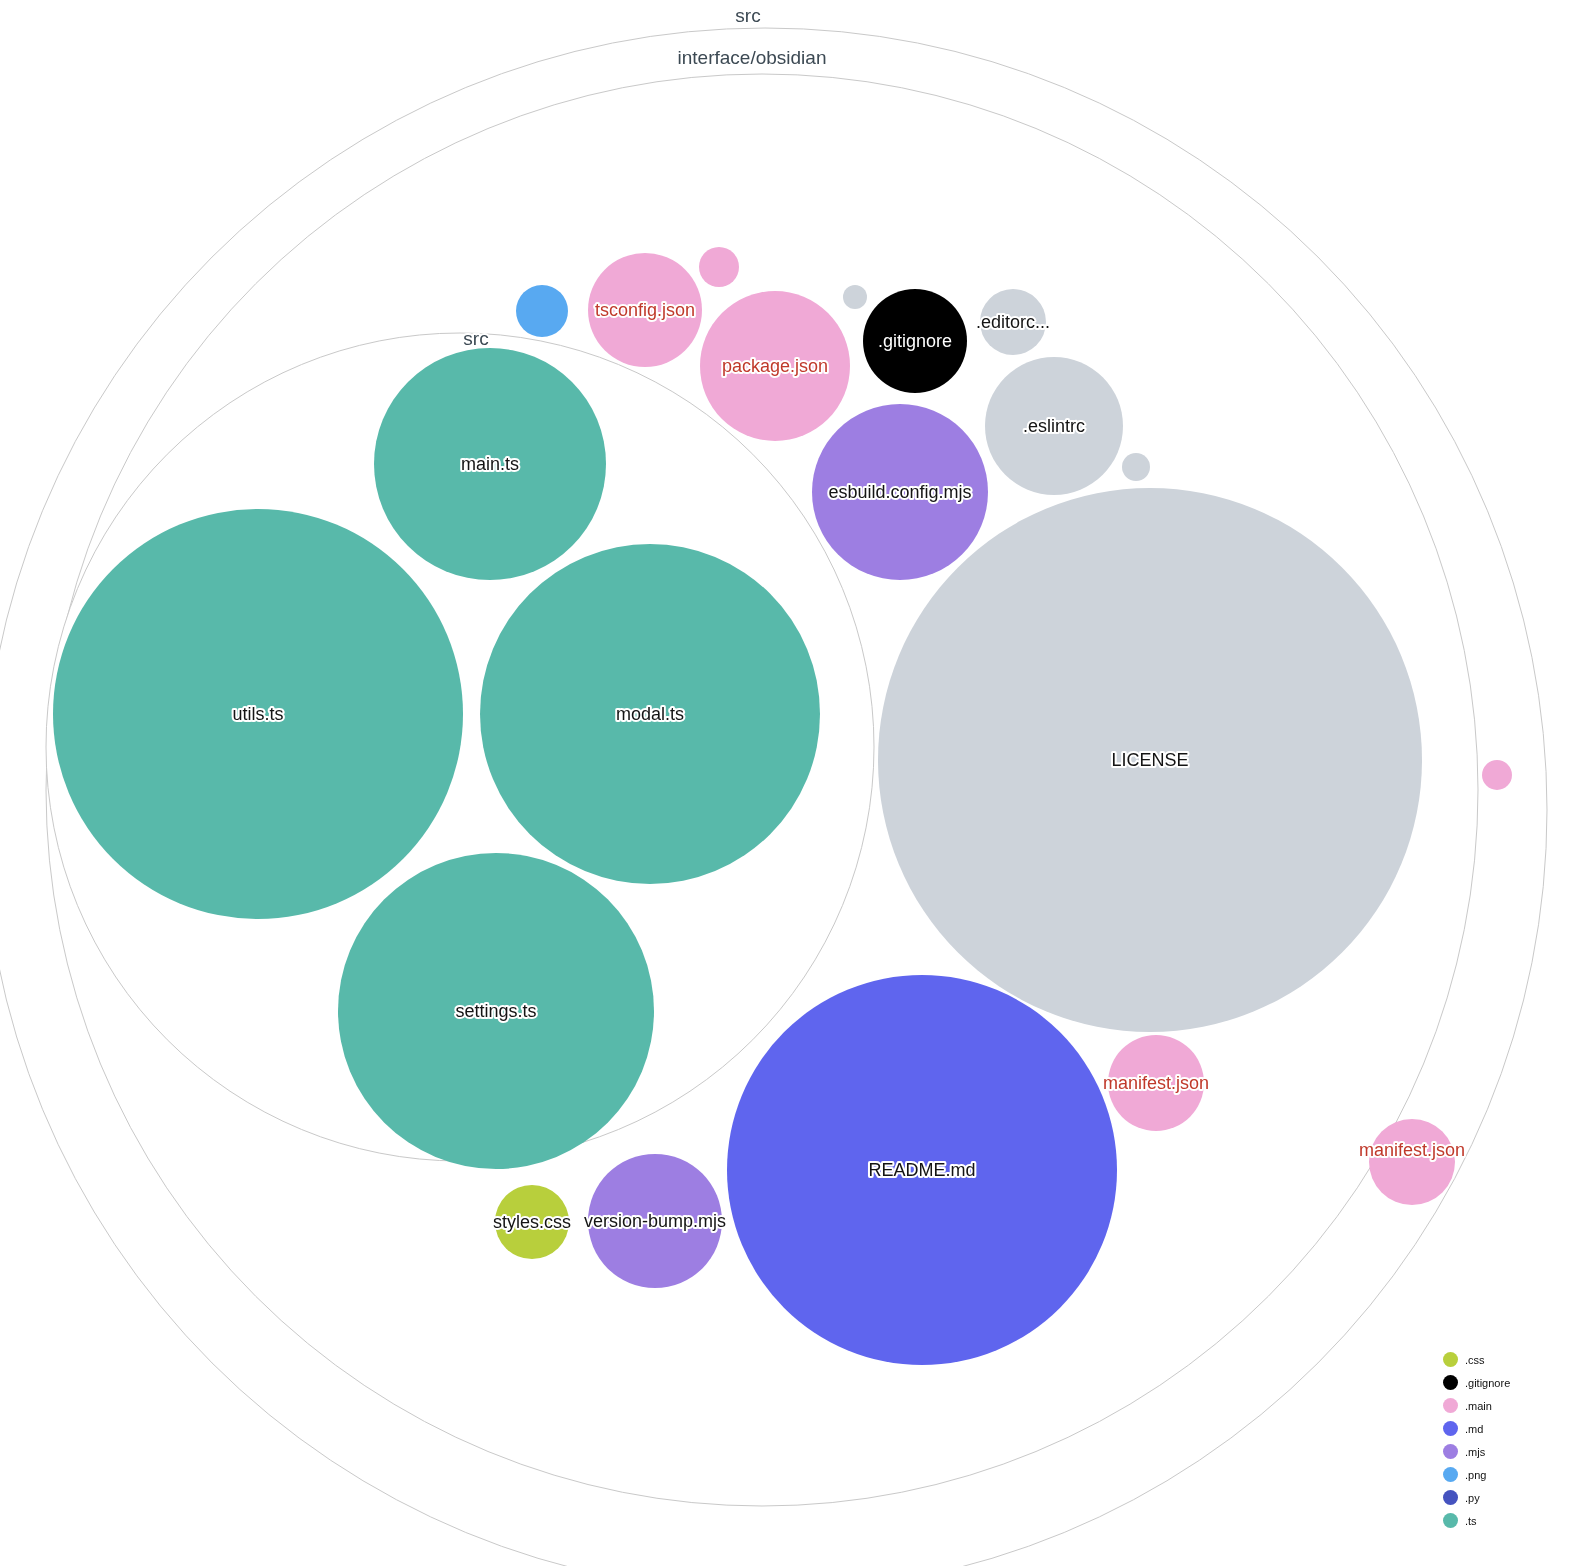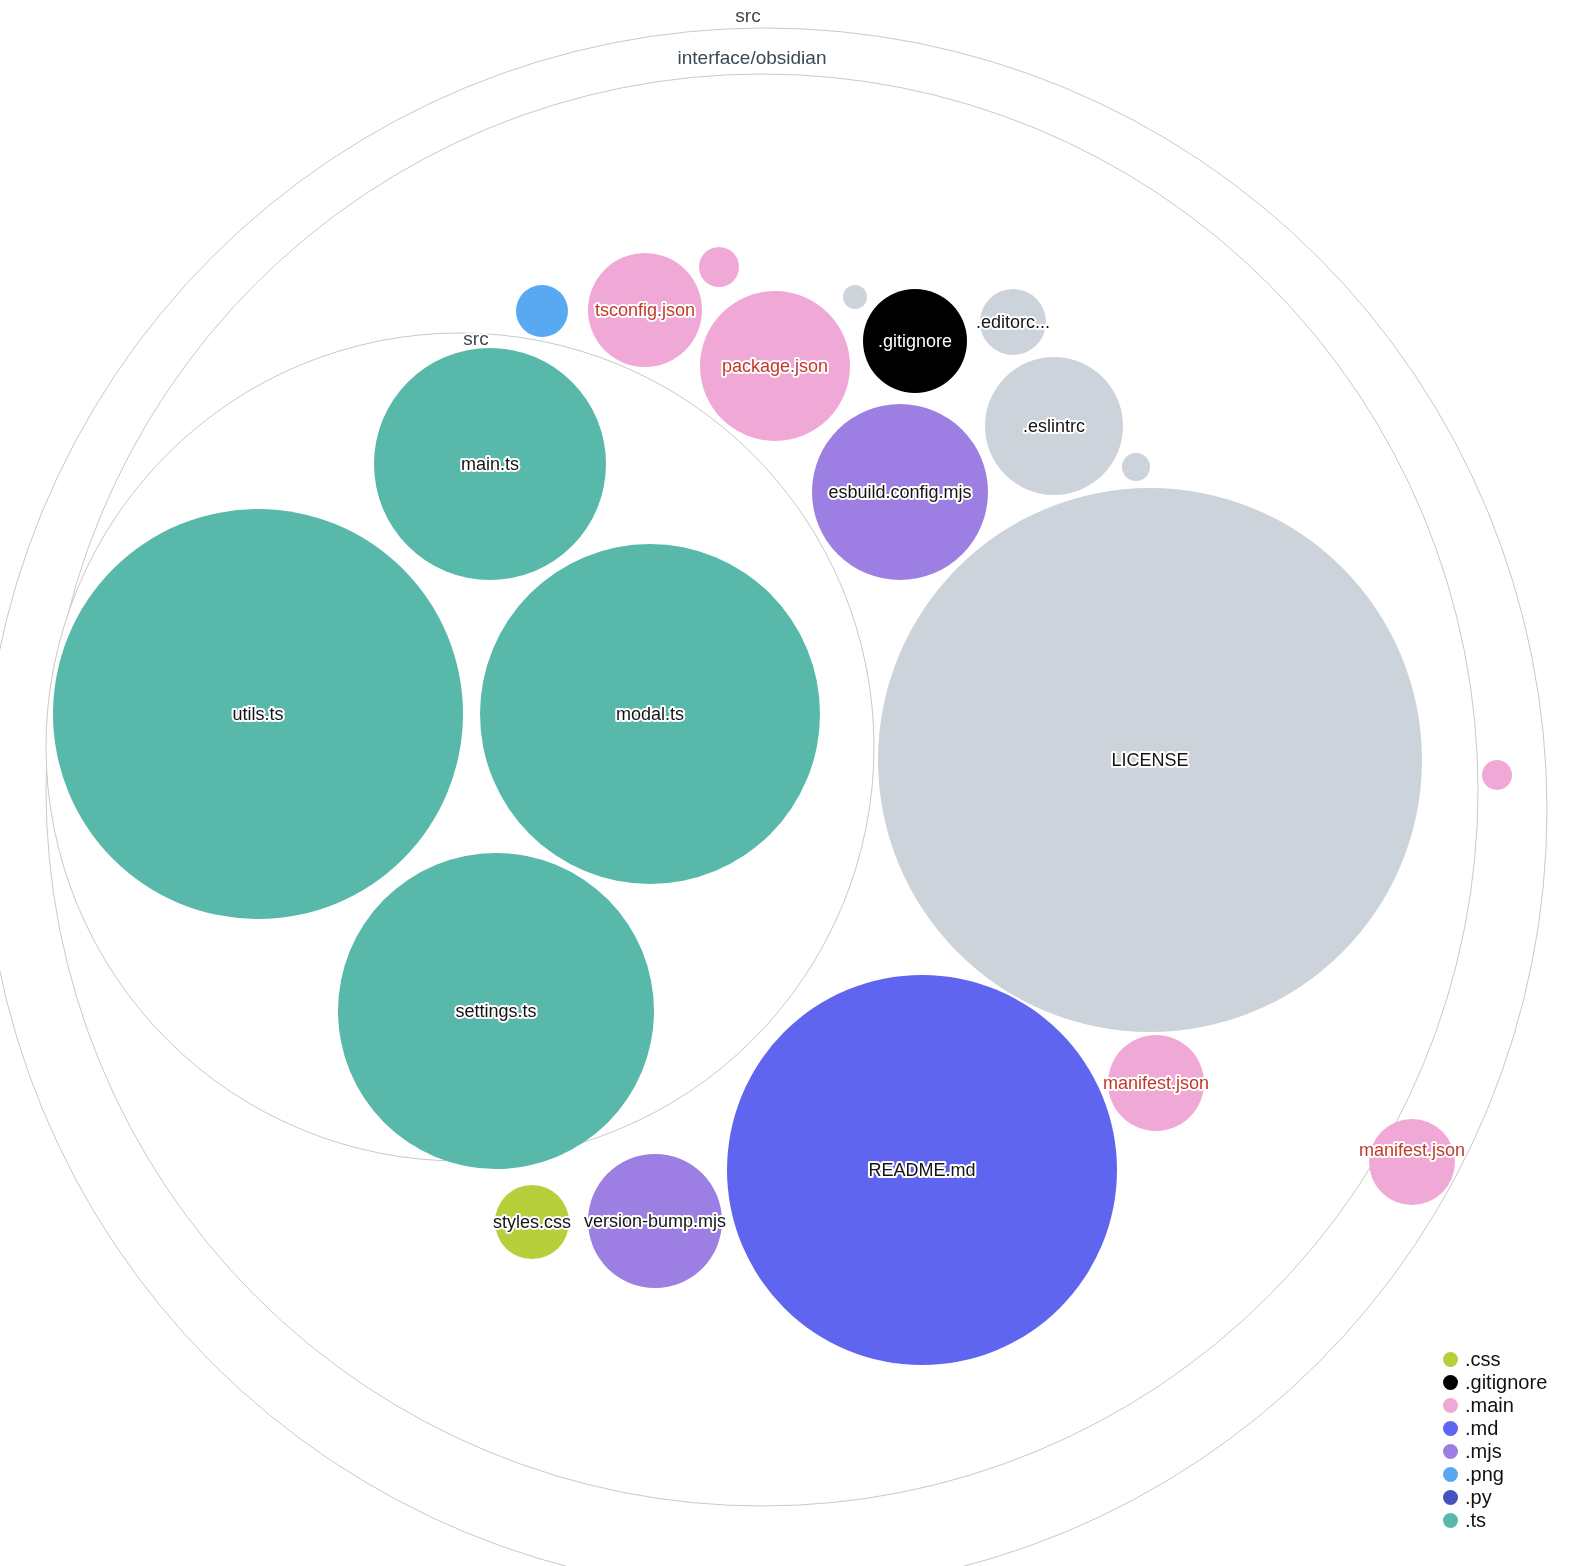".css" .legend-label { font-size: 20px -> 11px }
